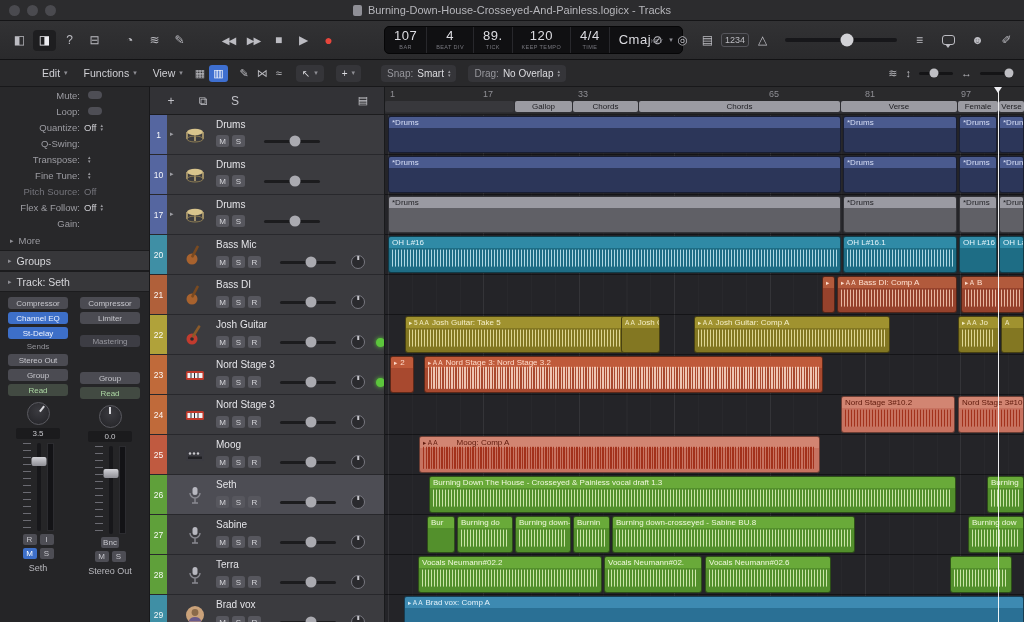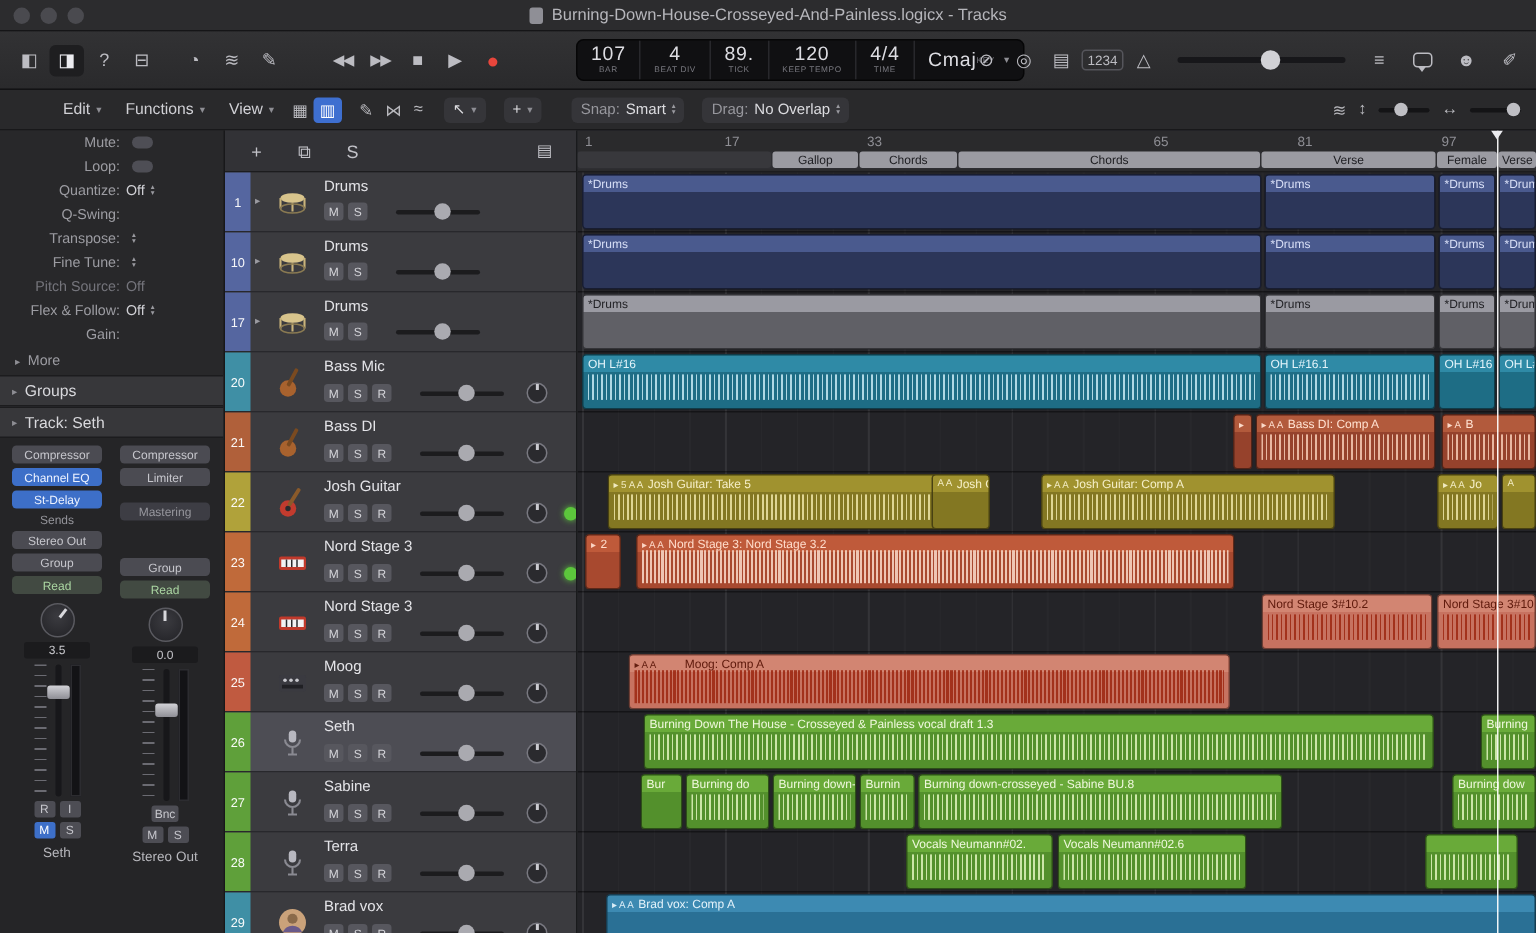"Vocals Neumann#02.2" div.region { html: none -> <div> <div> <span>Vocals Neumann#02.2</span> </div> <div></div> </div> }
